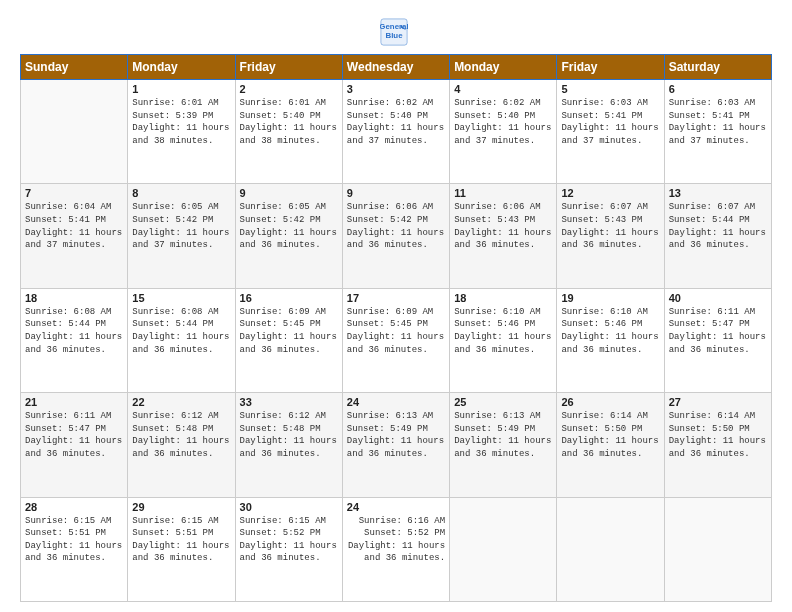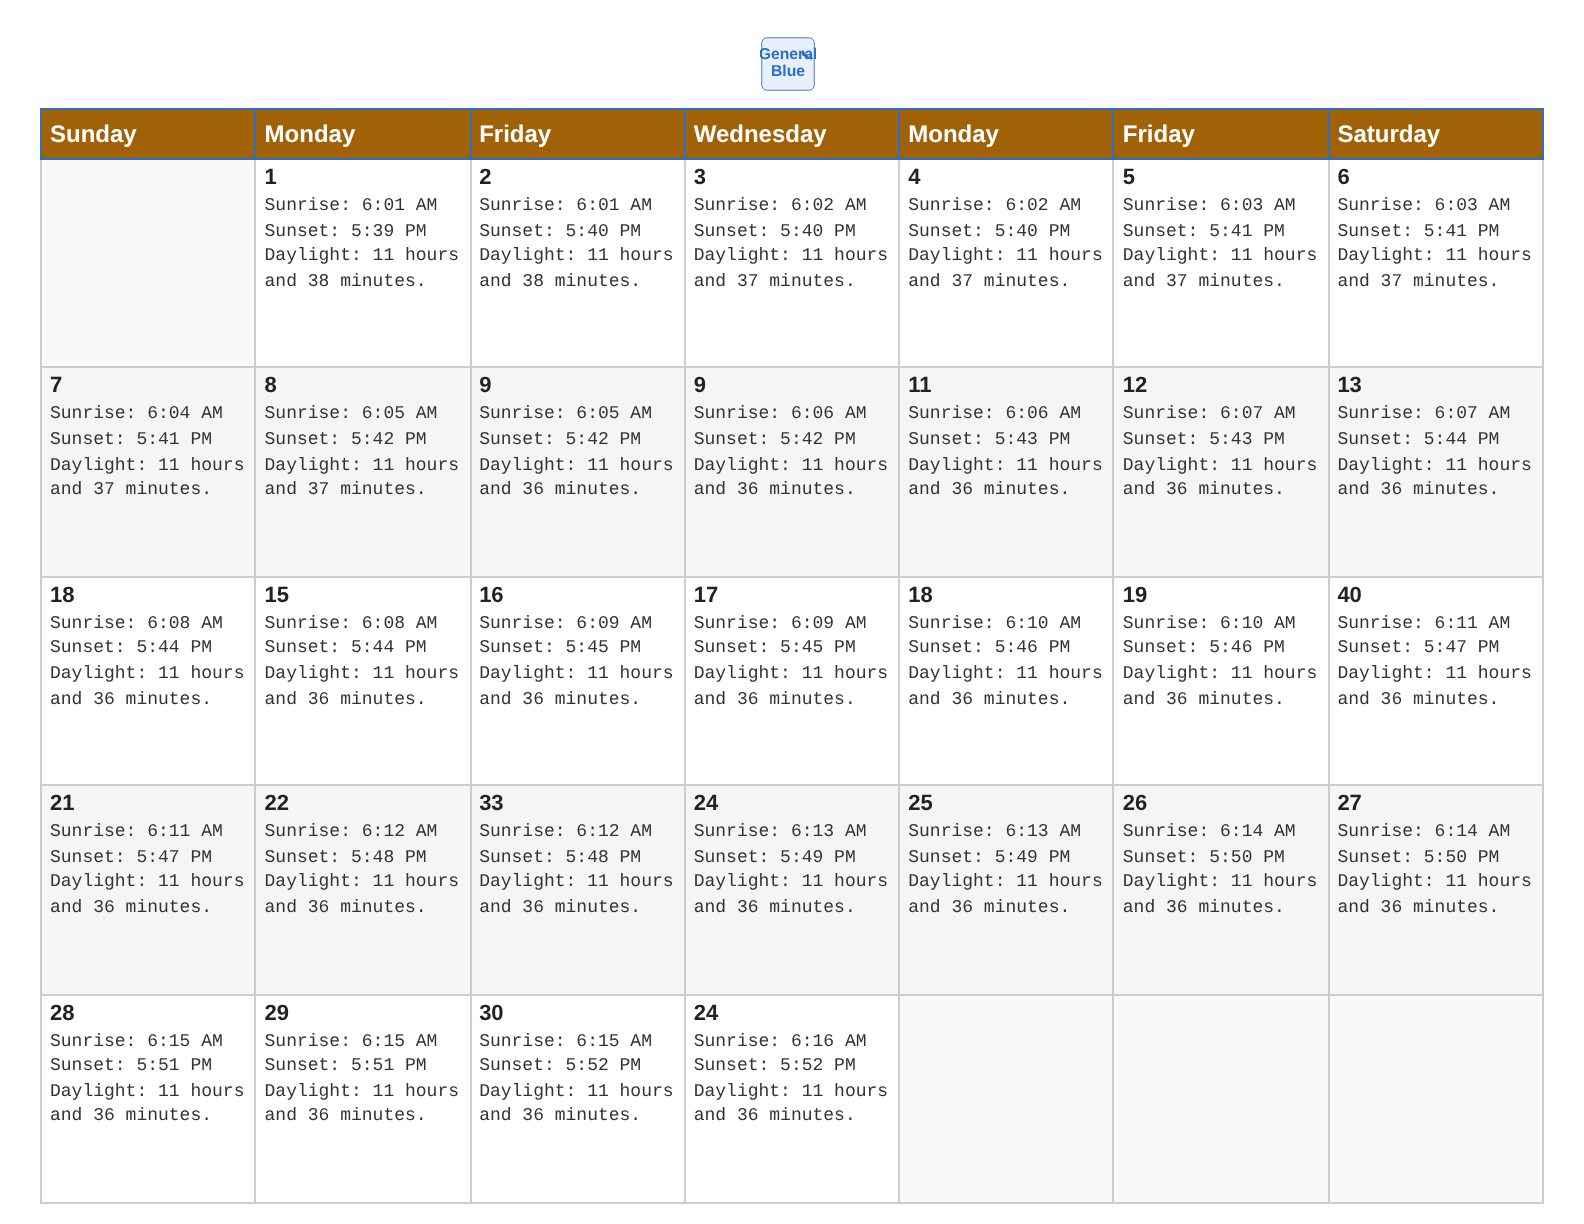"Sunrise: 6:16 AM" div.day-info { text-align: none -> right }
